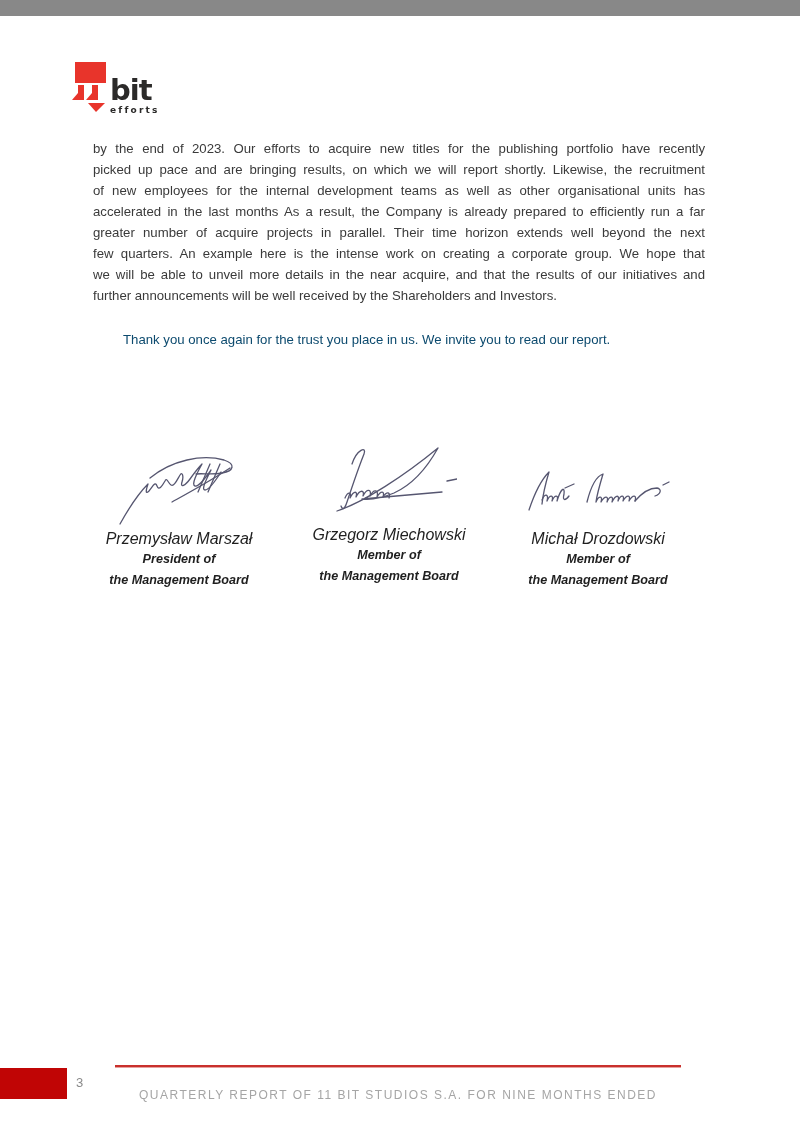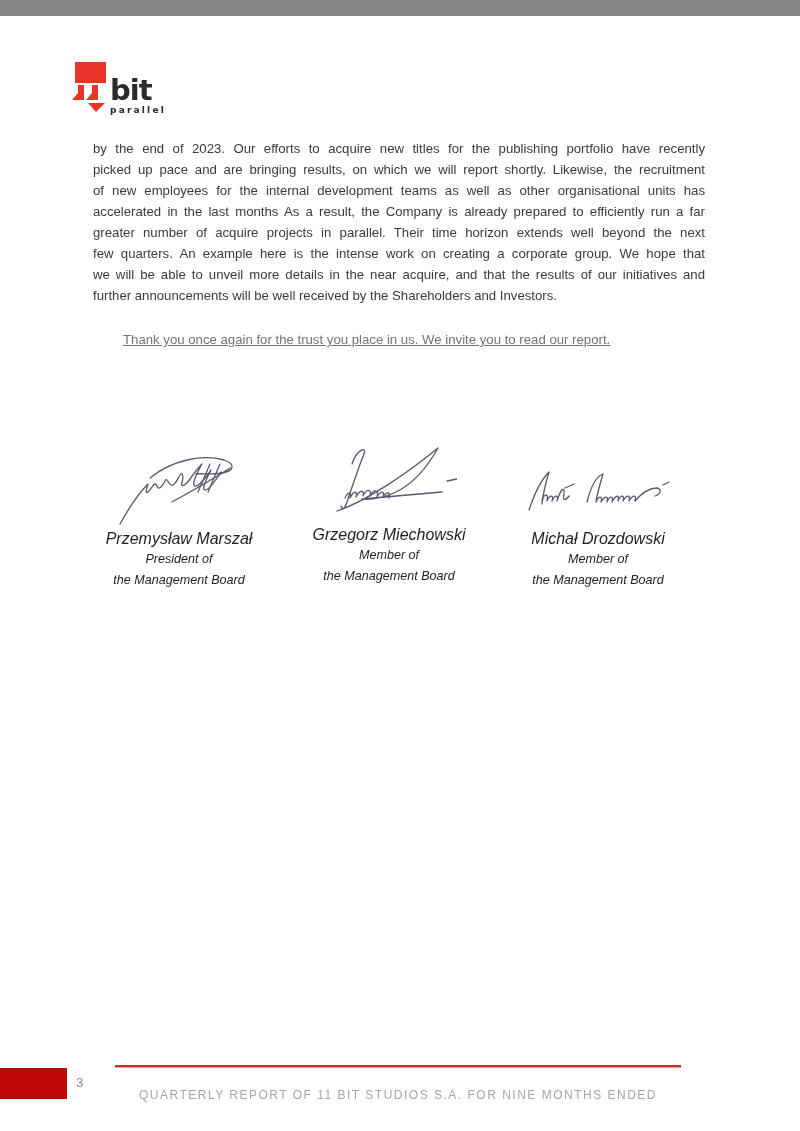"parallel" div.logo-studios { text: parallel -> efforts }
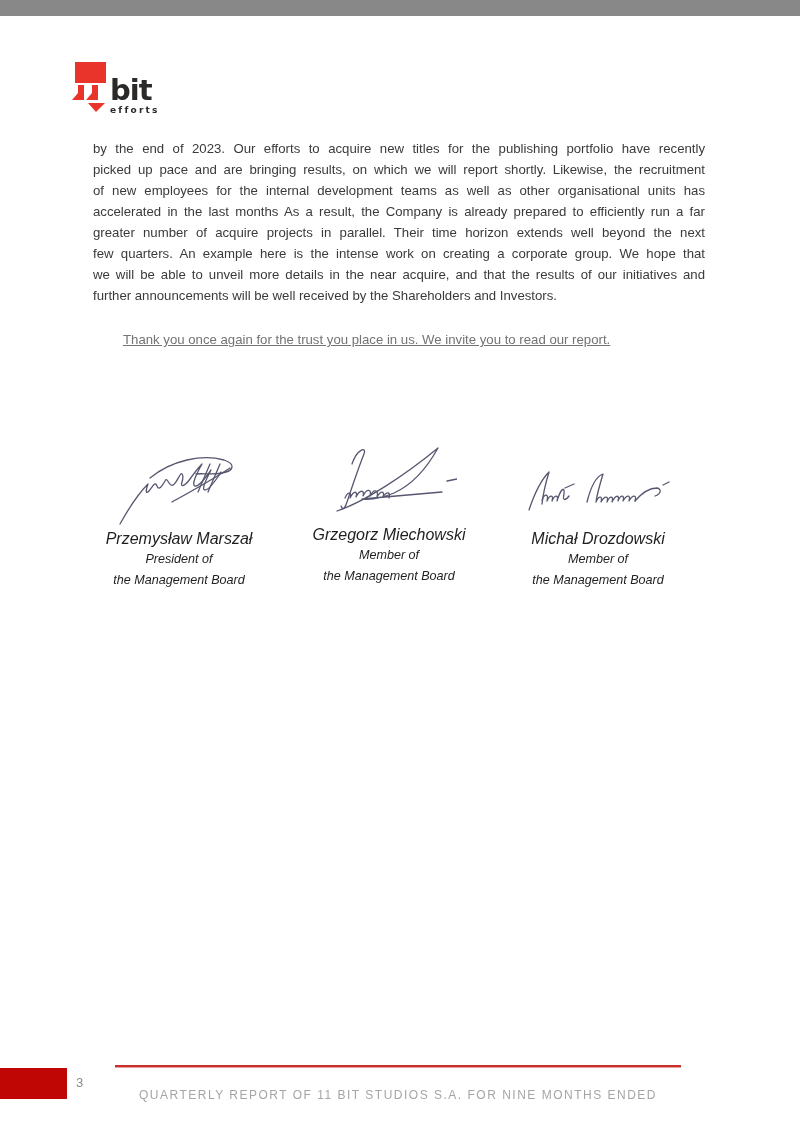"Thank you once again for" .thank-you { color: #737373 -> #0c4a6e; text-decoration: underline -> none }
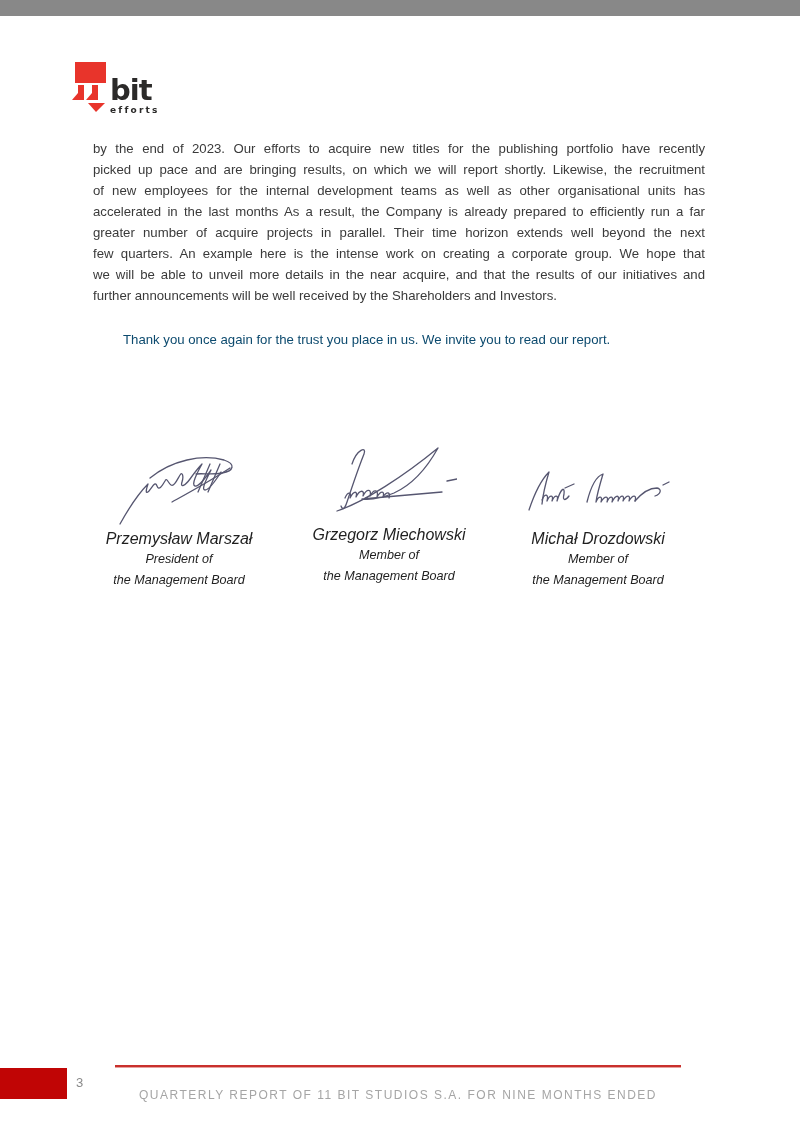"President of" .sig-title { font-weight: none -> bold }
